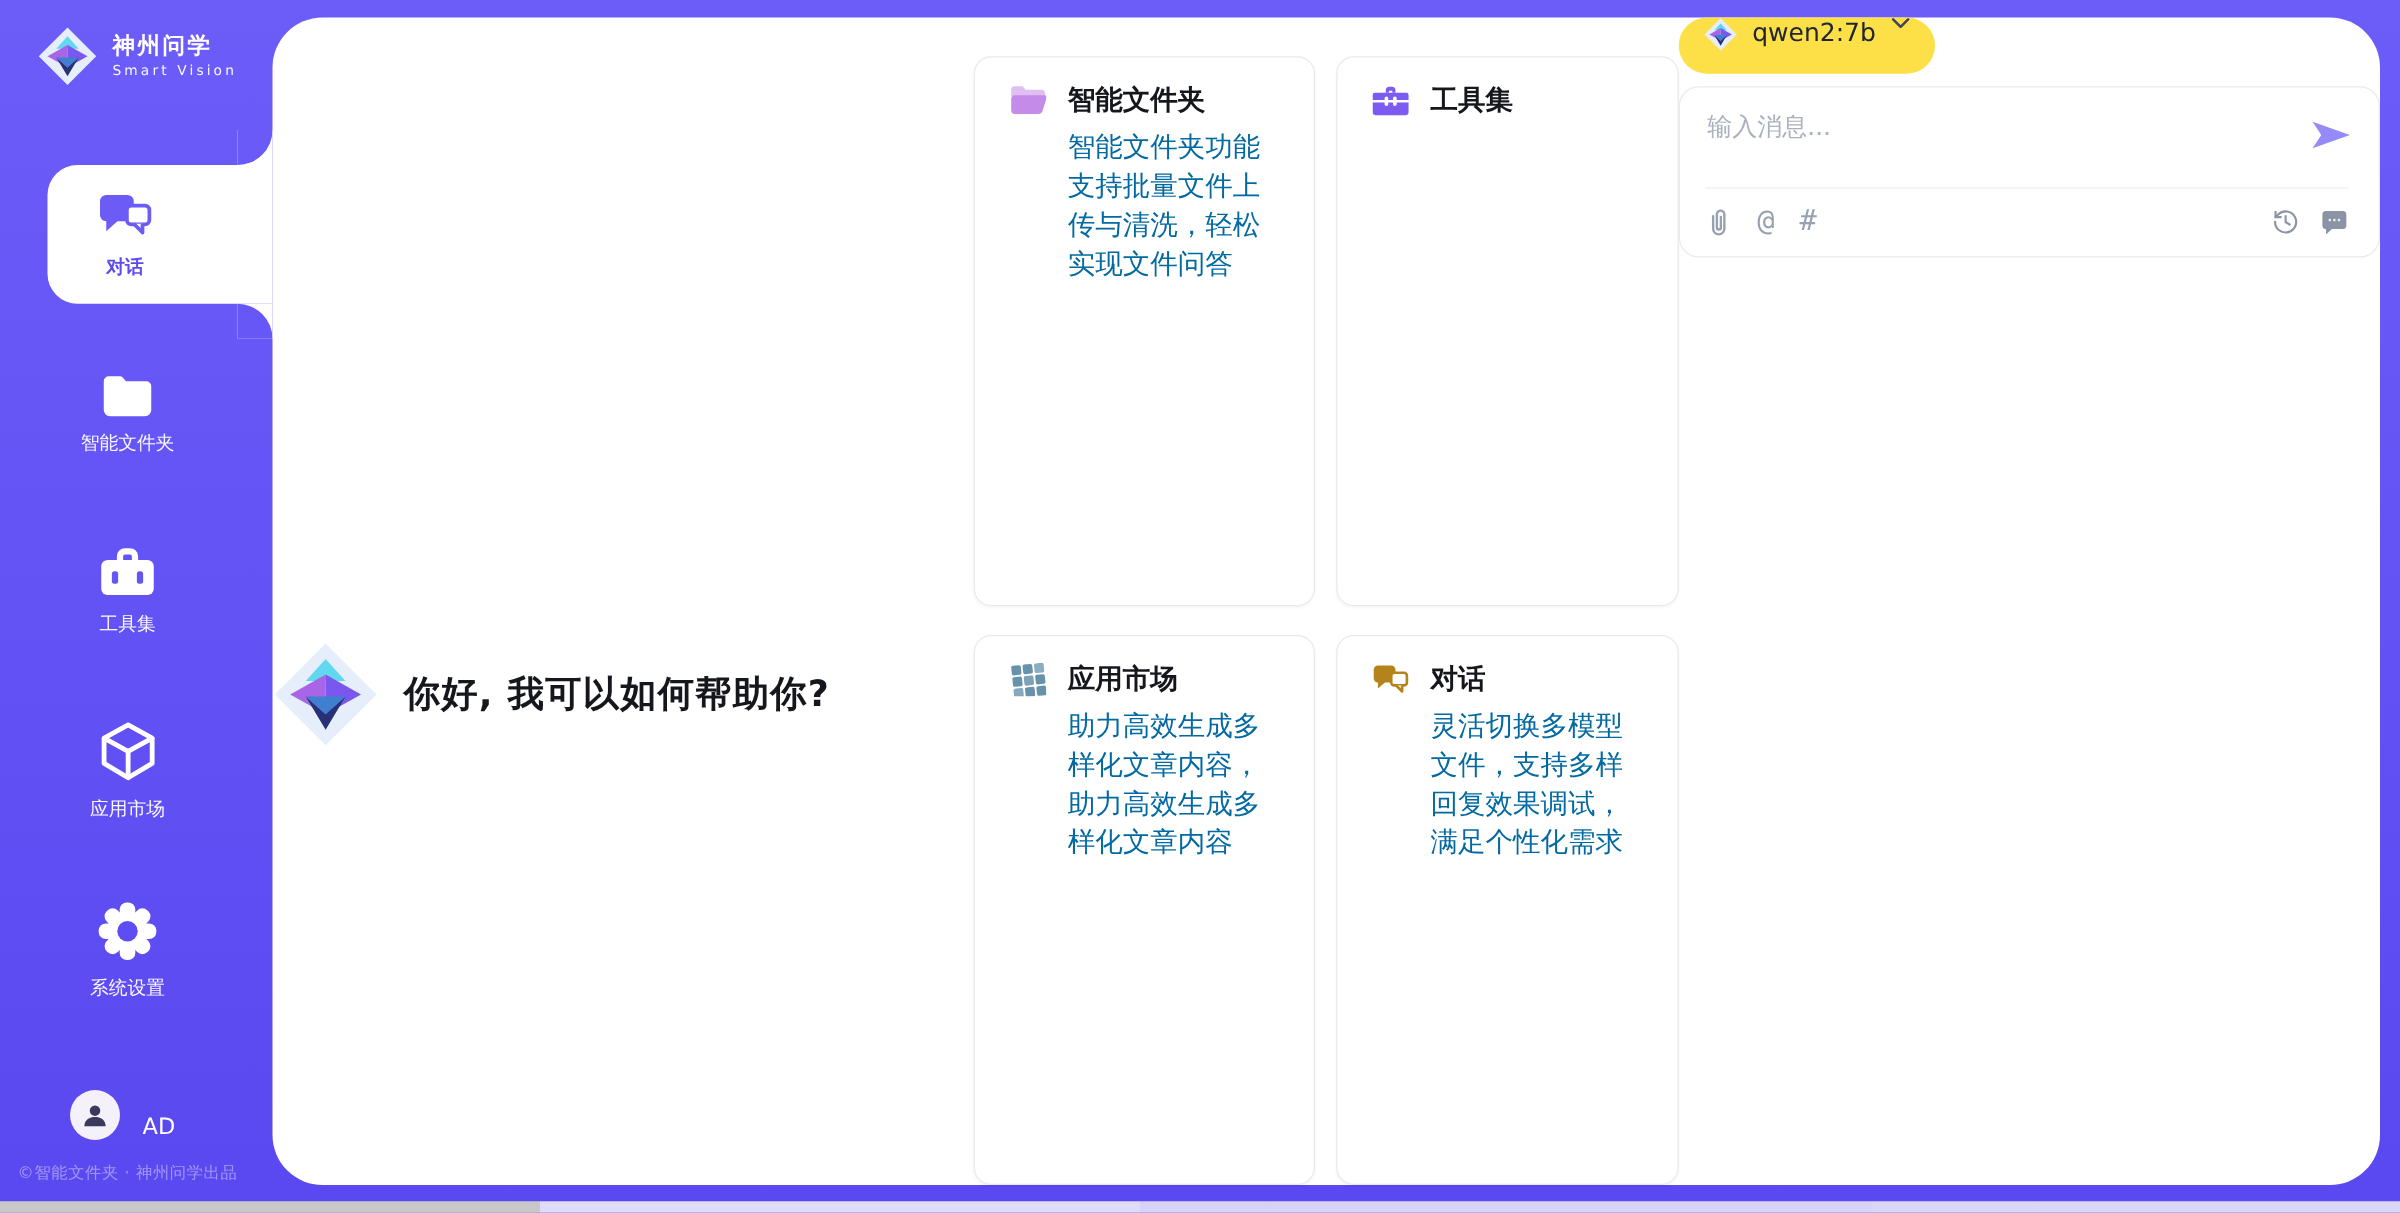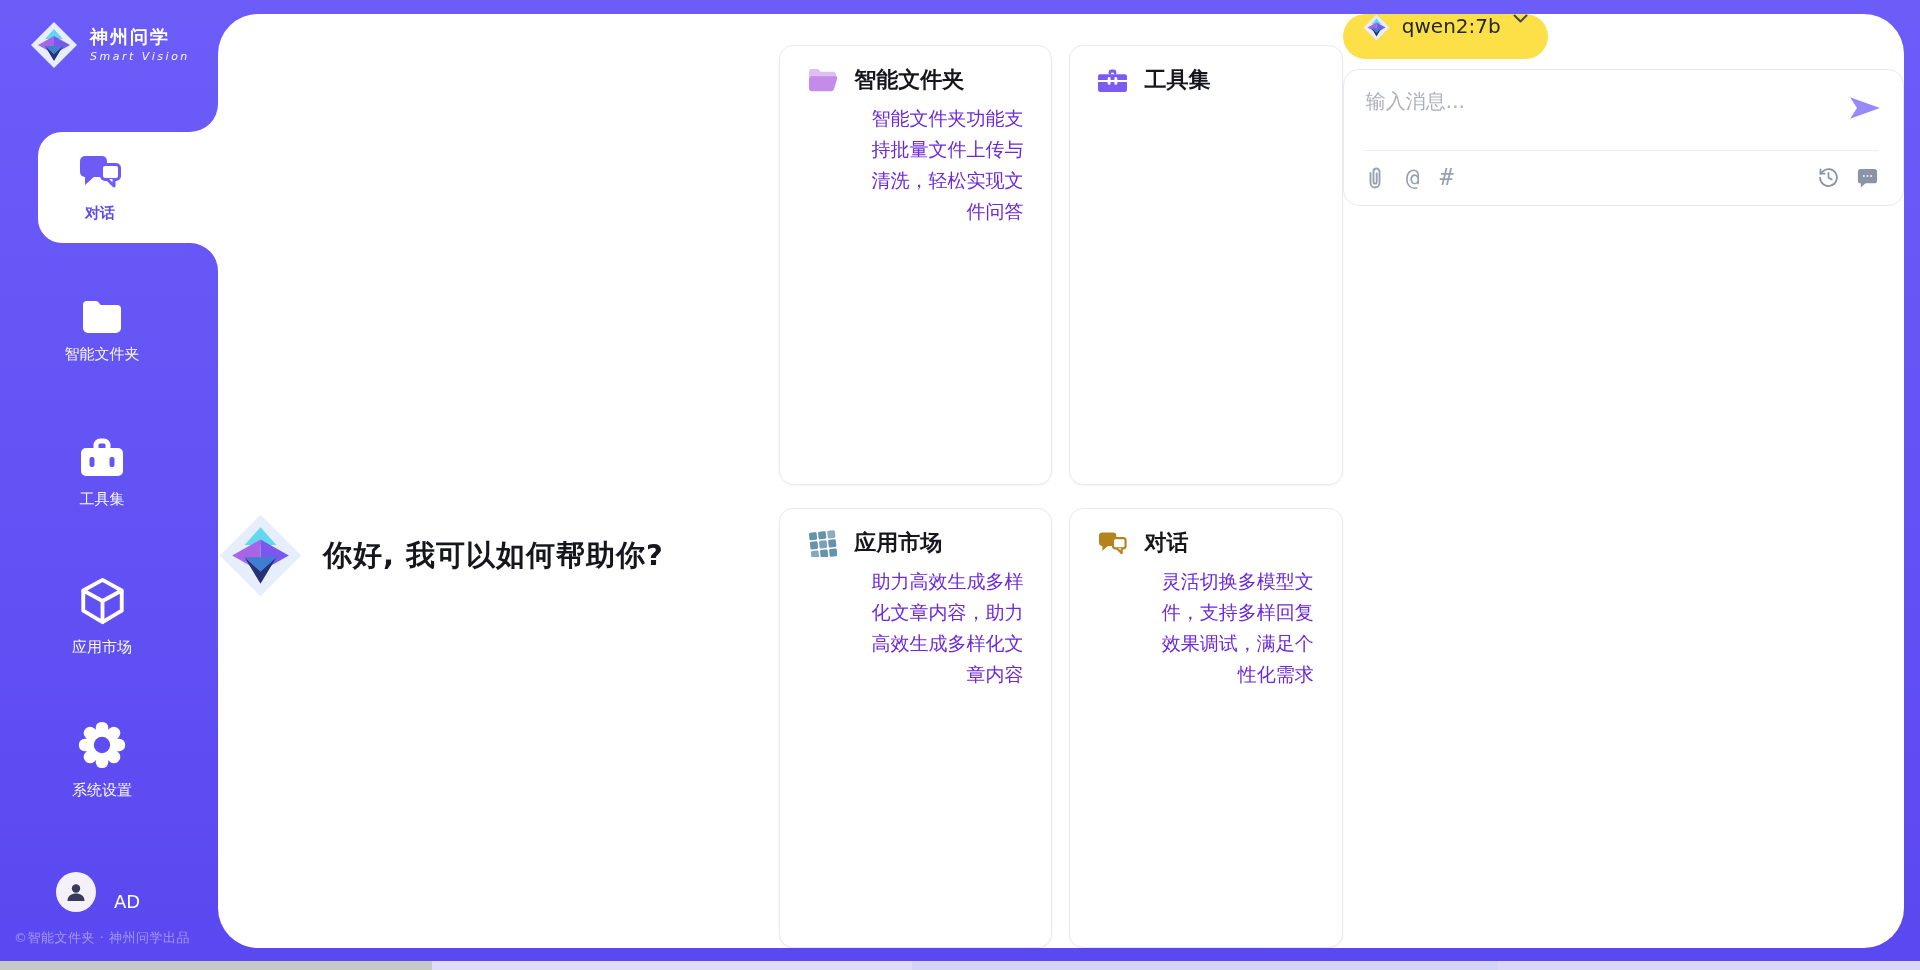"Smart Vision" .logo-sub { font-style: italic -> none }
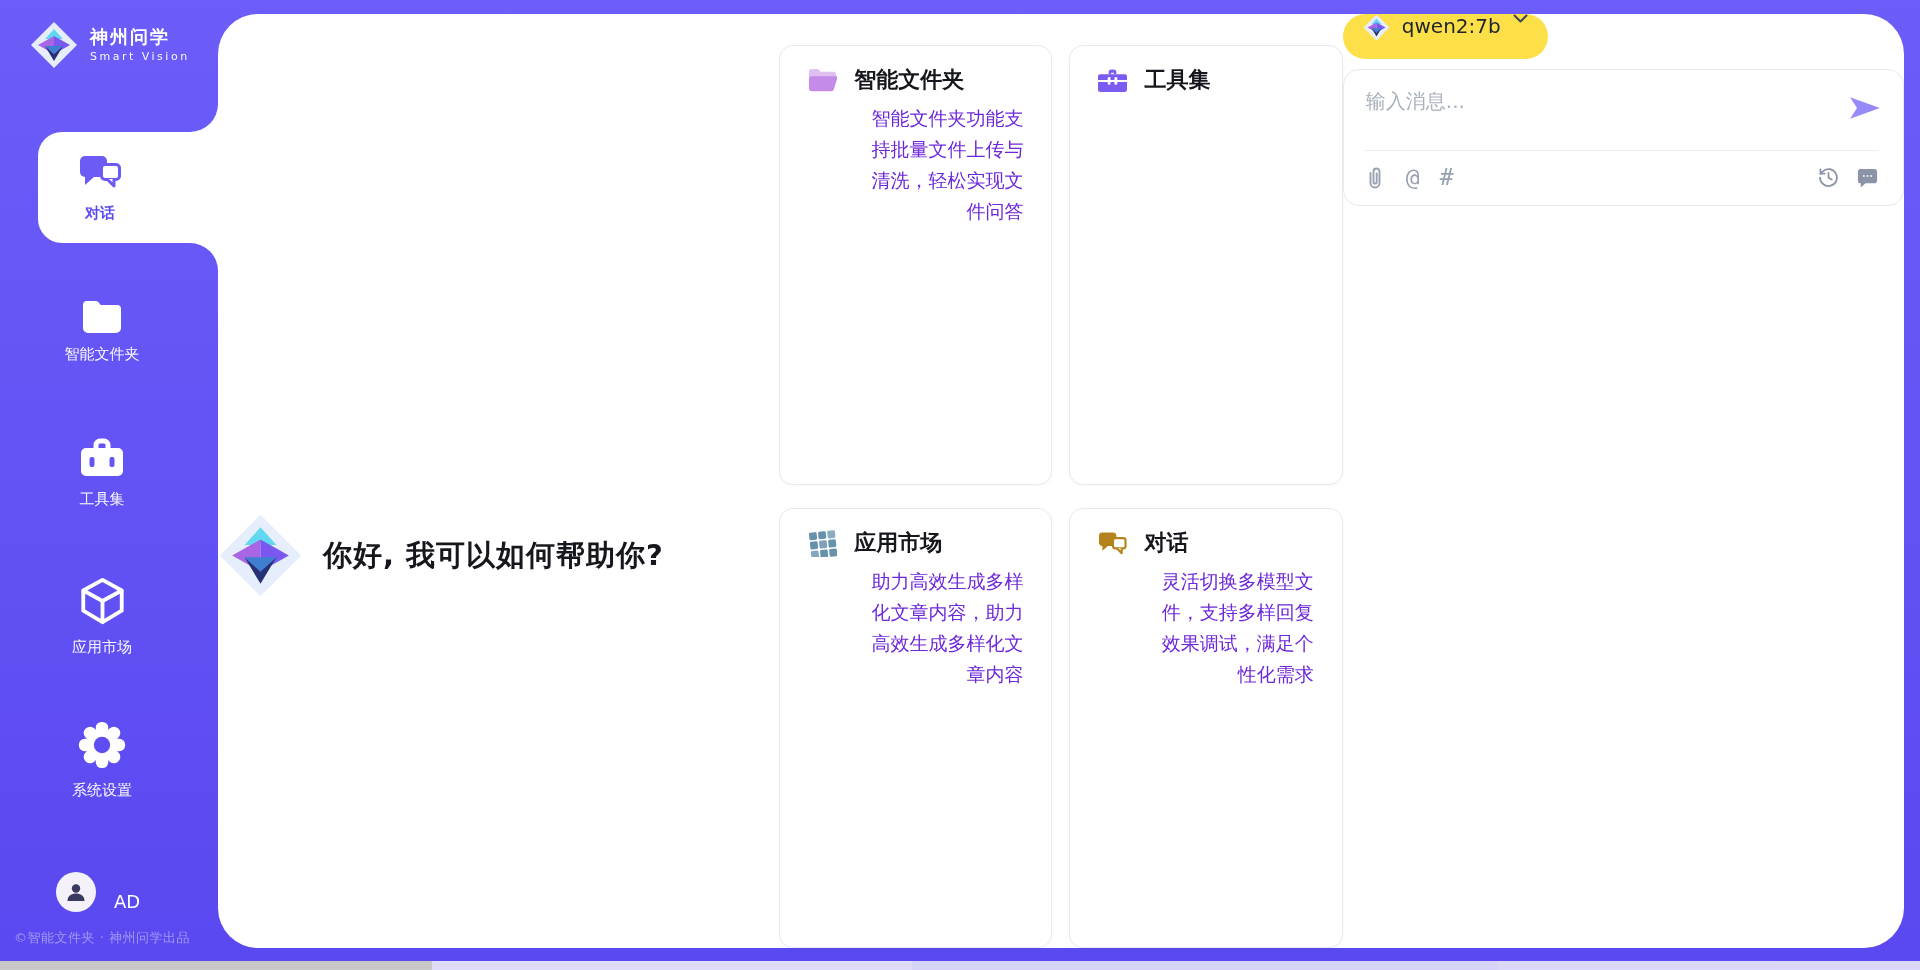"智能文件夹功能支持批量文件上传与清洗，轻松实现文件问答" .card-desc { color: #6d28d9 -> #0369a1; font-size: 19px -> 22px; text-align: right -> none }
